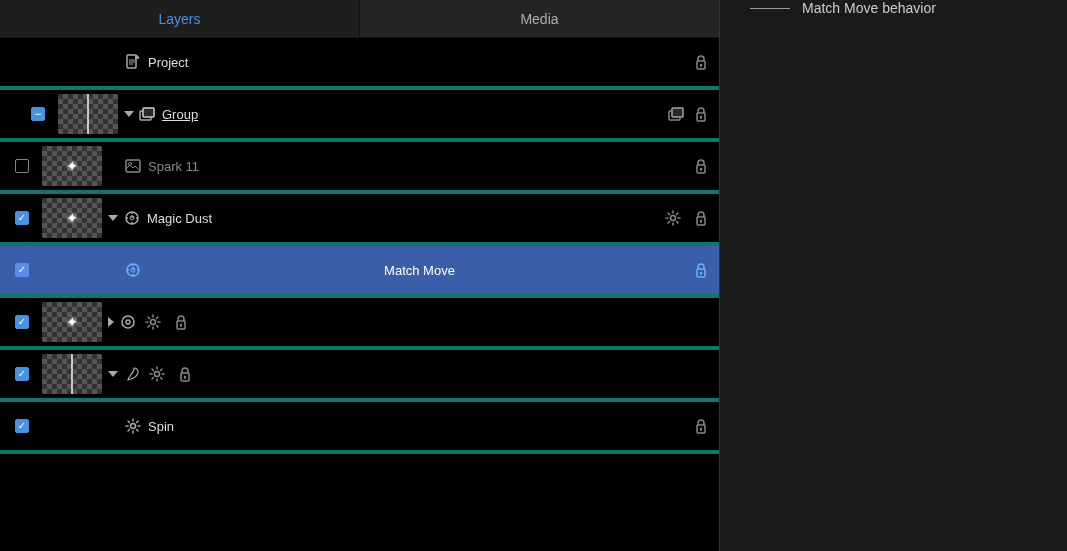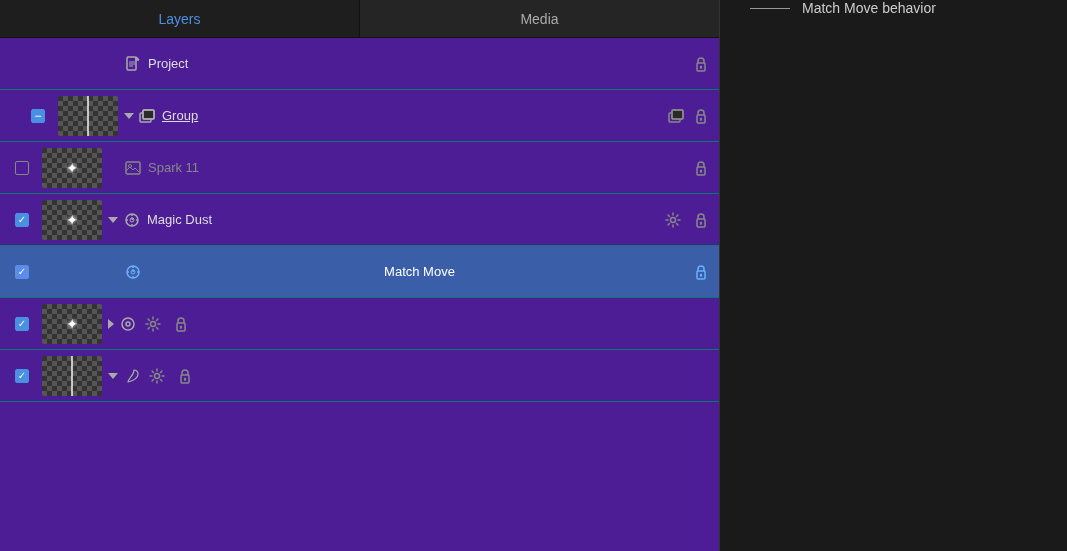"Layers" .panel { background: #4c1d95 -> #000000 }
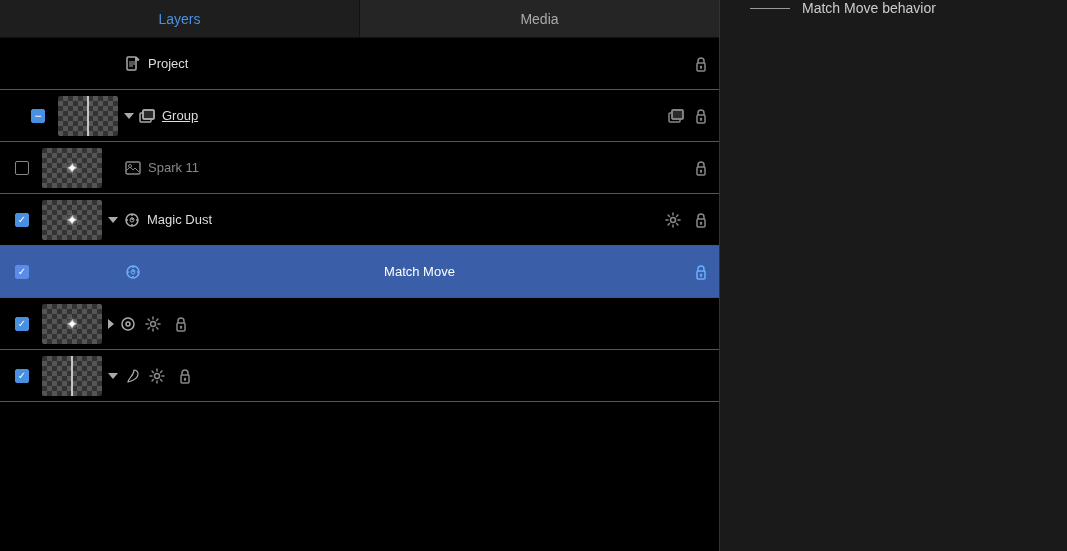"Project" .layer-row { border-bottom: 1px solid #0f766e -> 4px solid #0f766e }
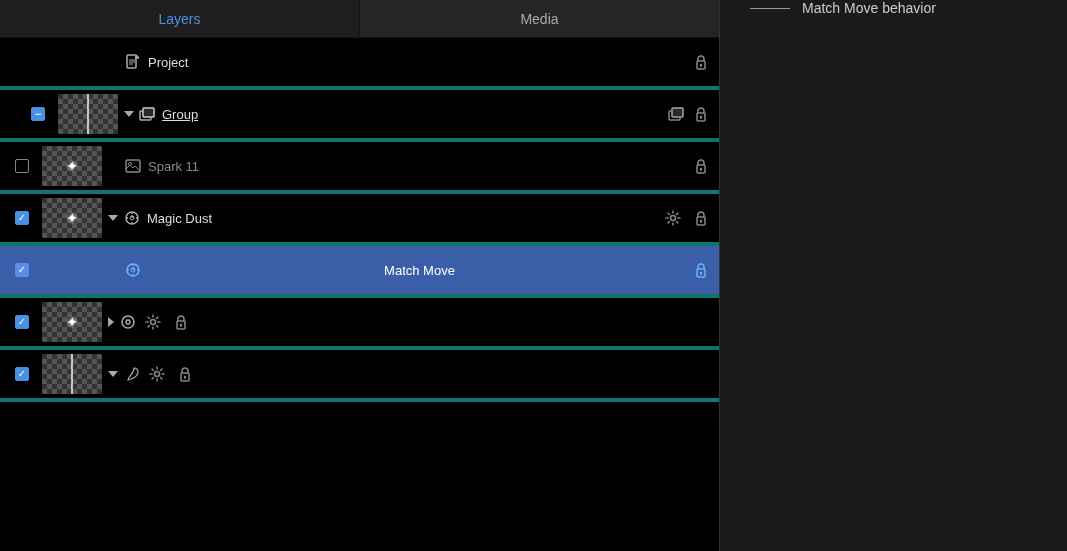"Spin" div.layer-row { html: none -> <div> <div> <div></div> </div> <div></div> <div></div> <div> <svg> <circle></circle> <path></path> </svg> </div> <span>Spin</span> <div> <svg> <rect></rect> <path></path> <circle></circle> <line></line> </svg> </div> </div> }
